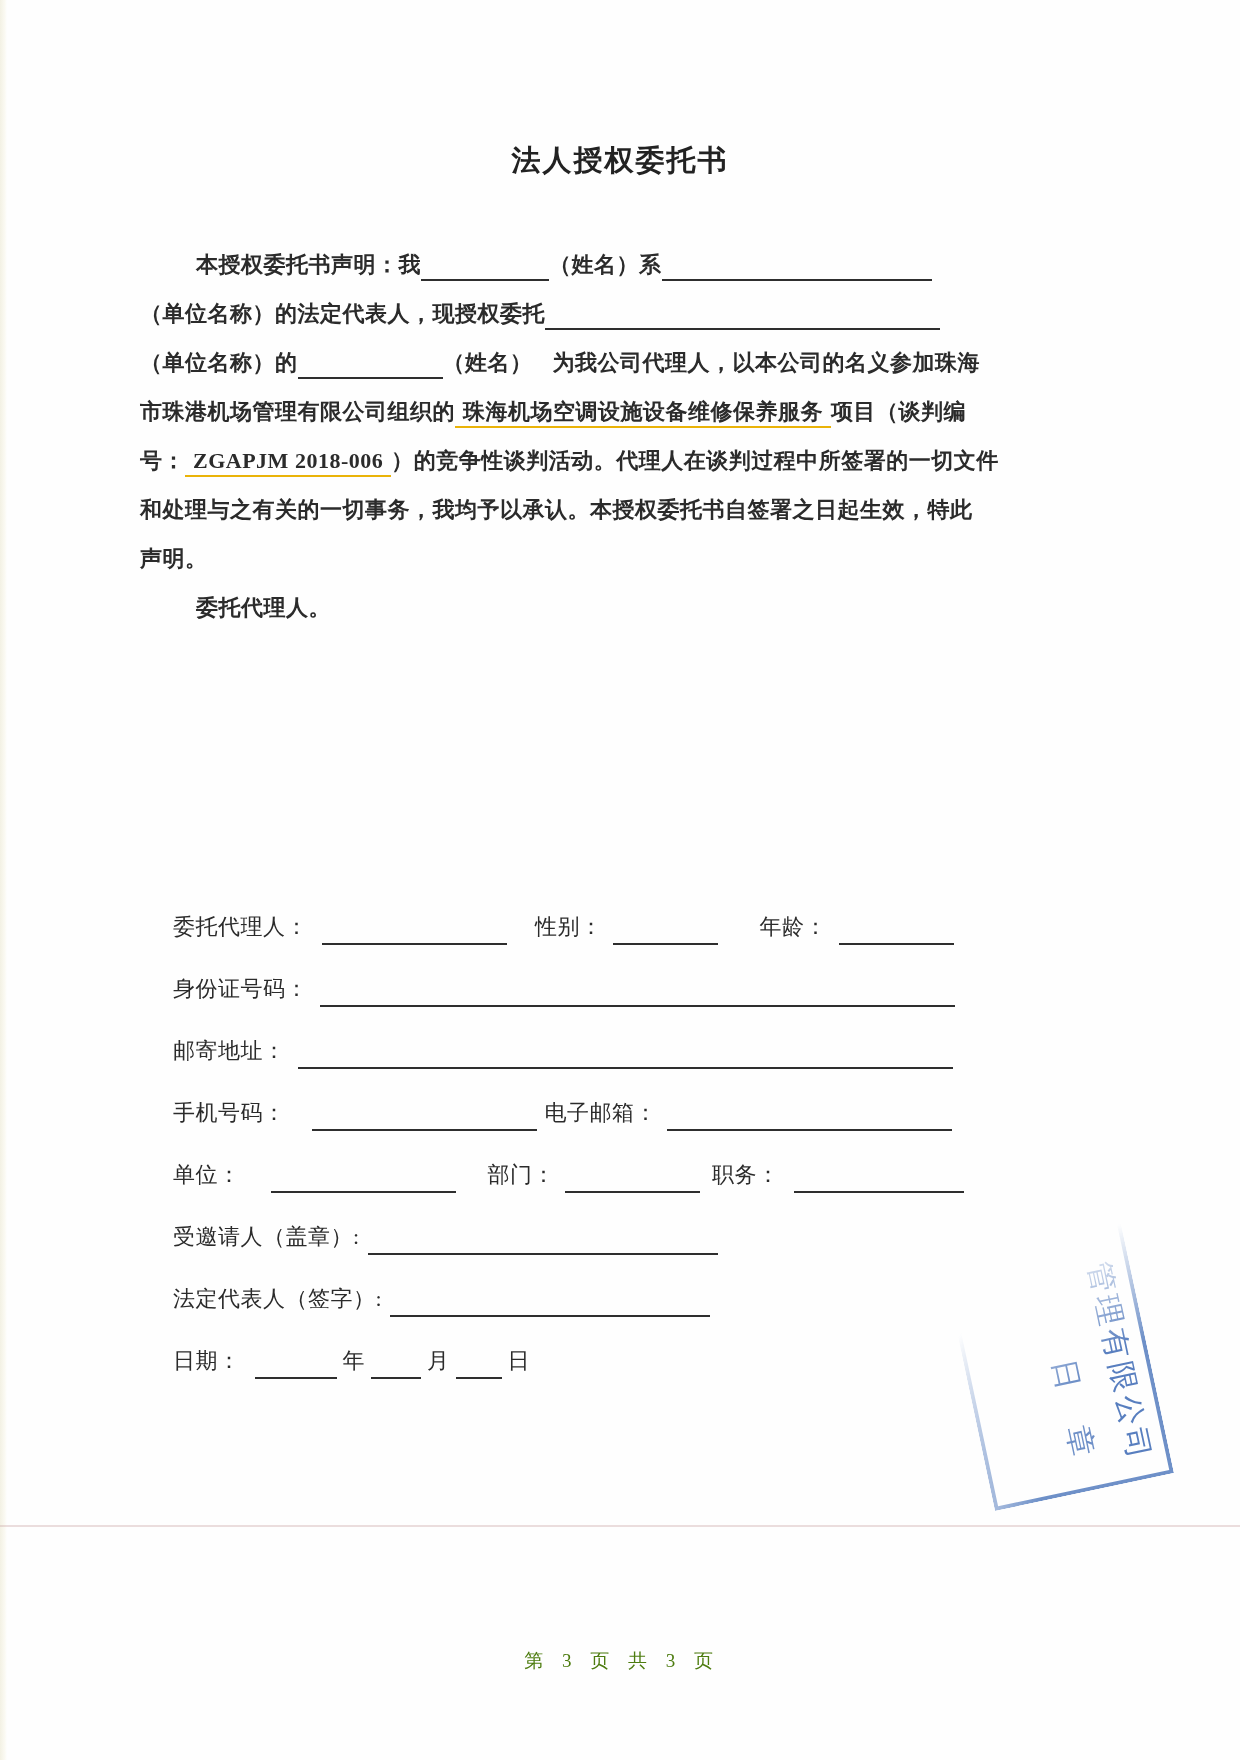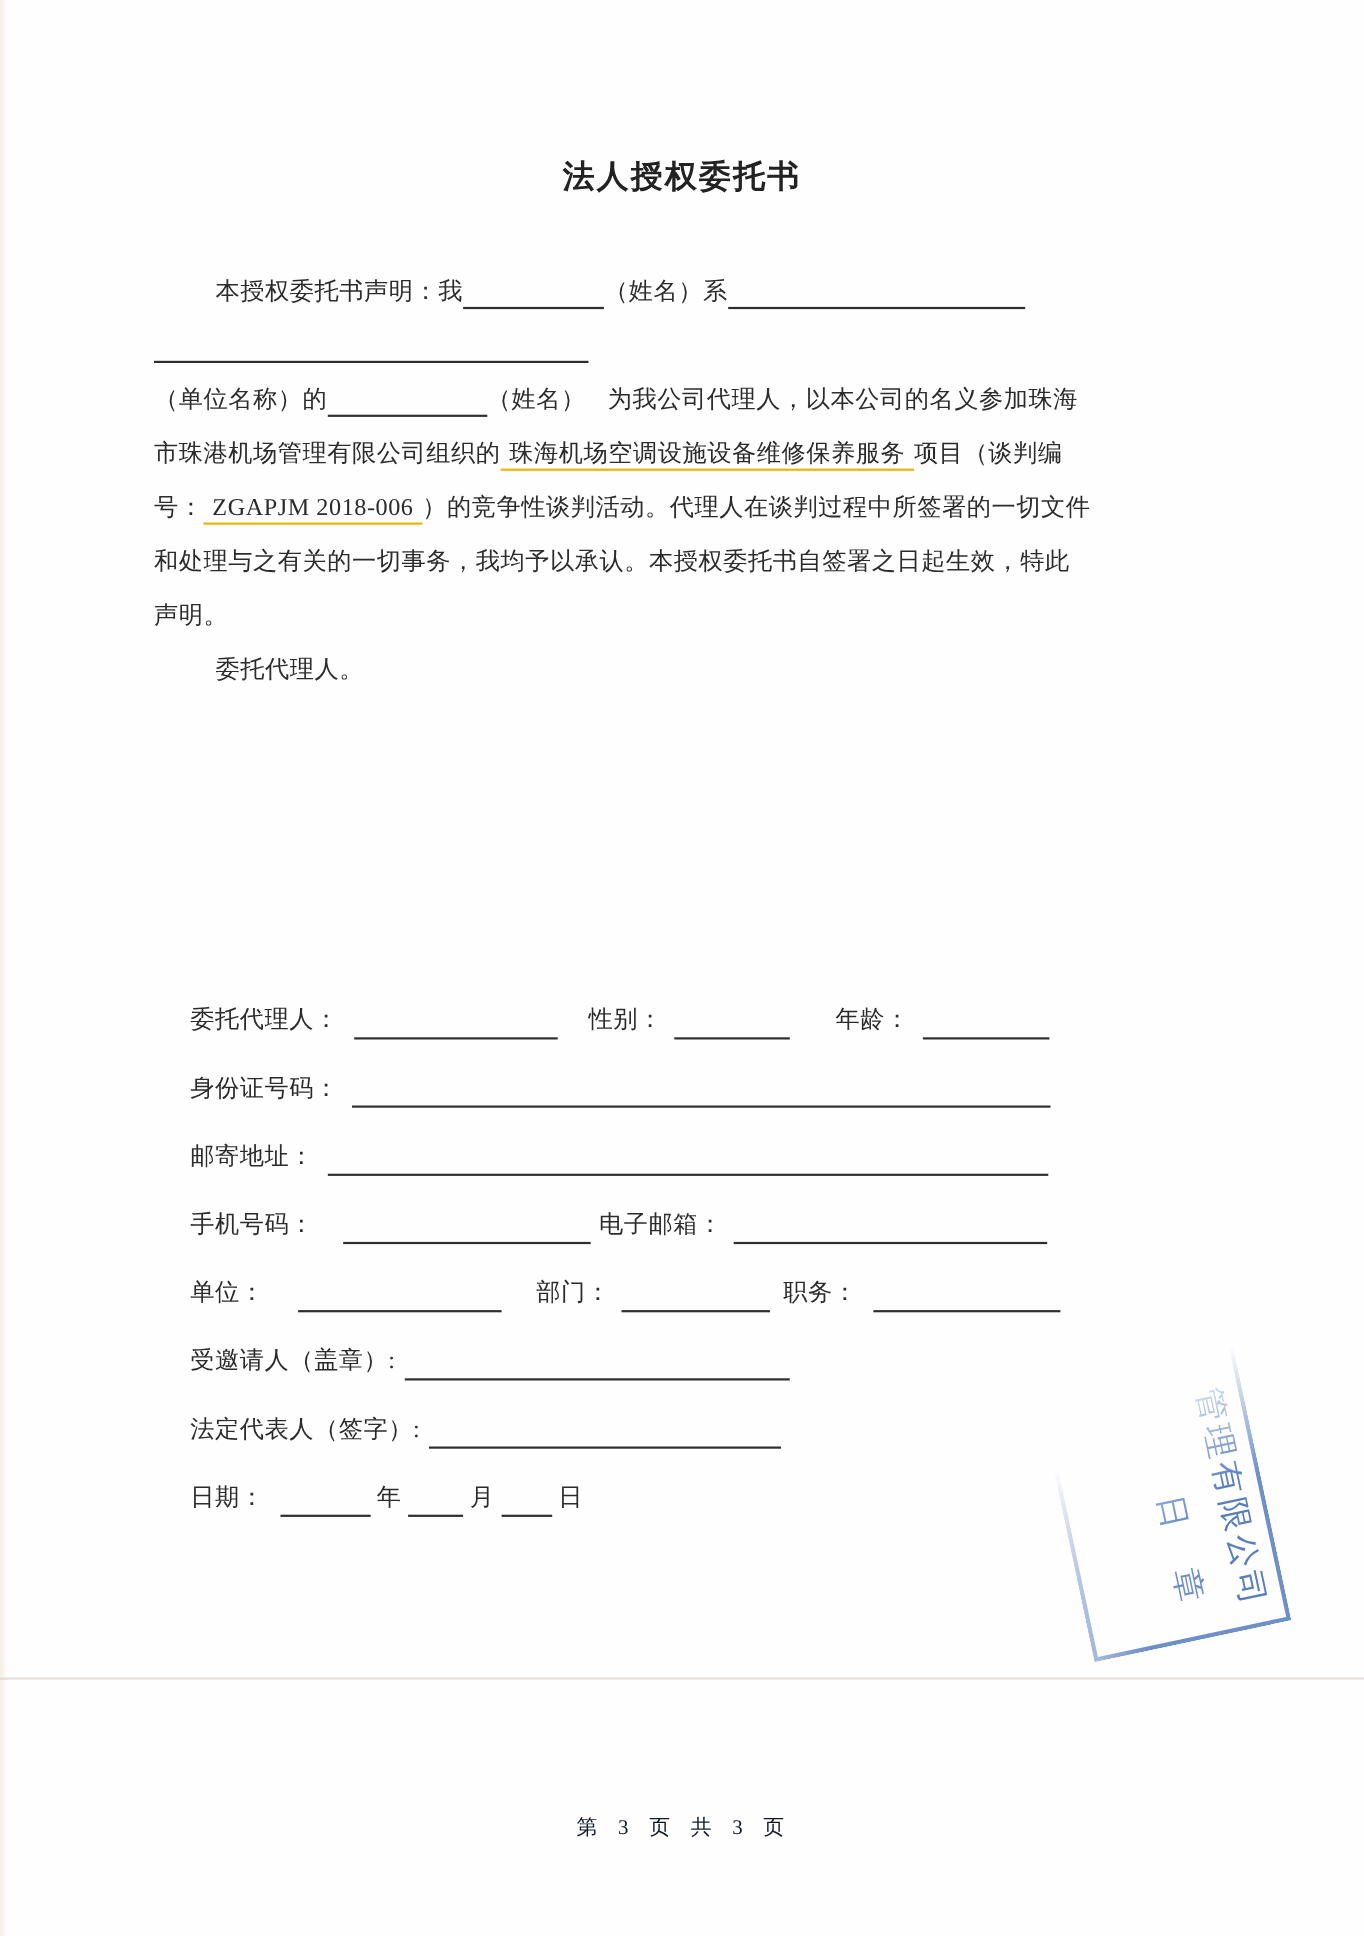"本授权委托书声明：我 （姓名）系" .body-block { font-weight: none -> bold }
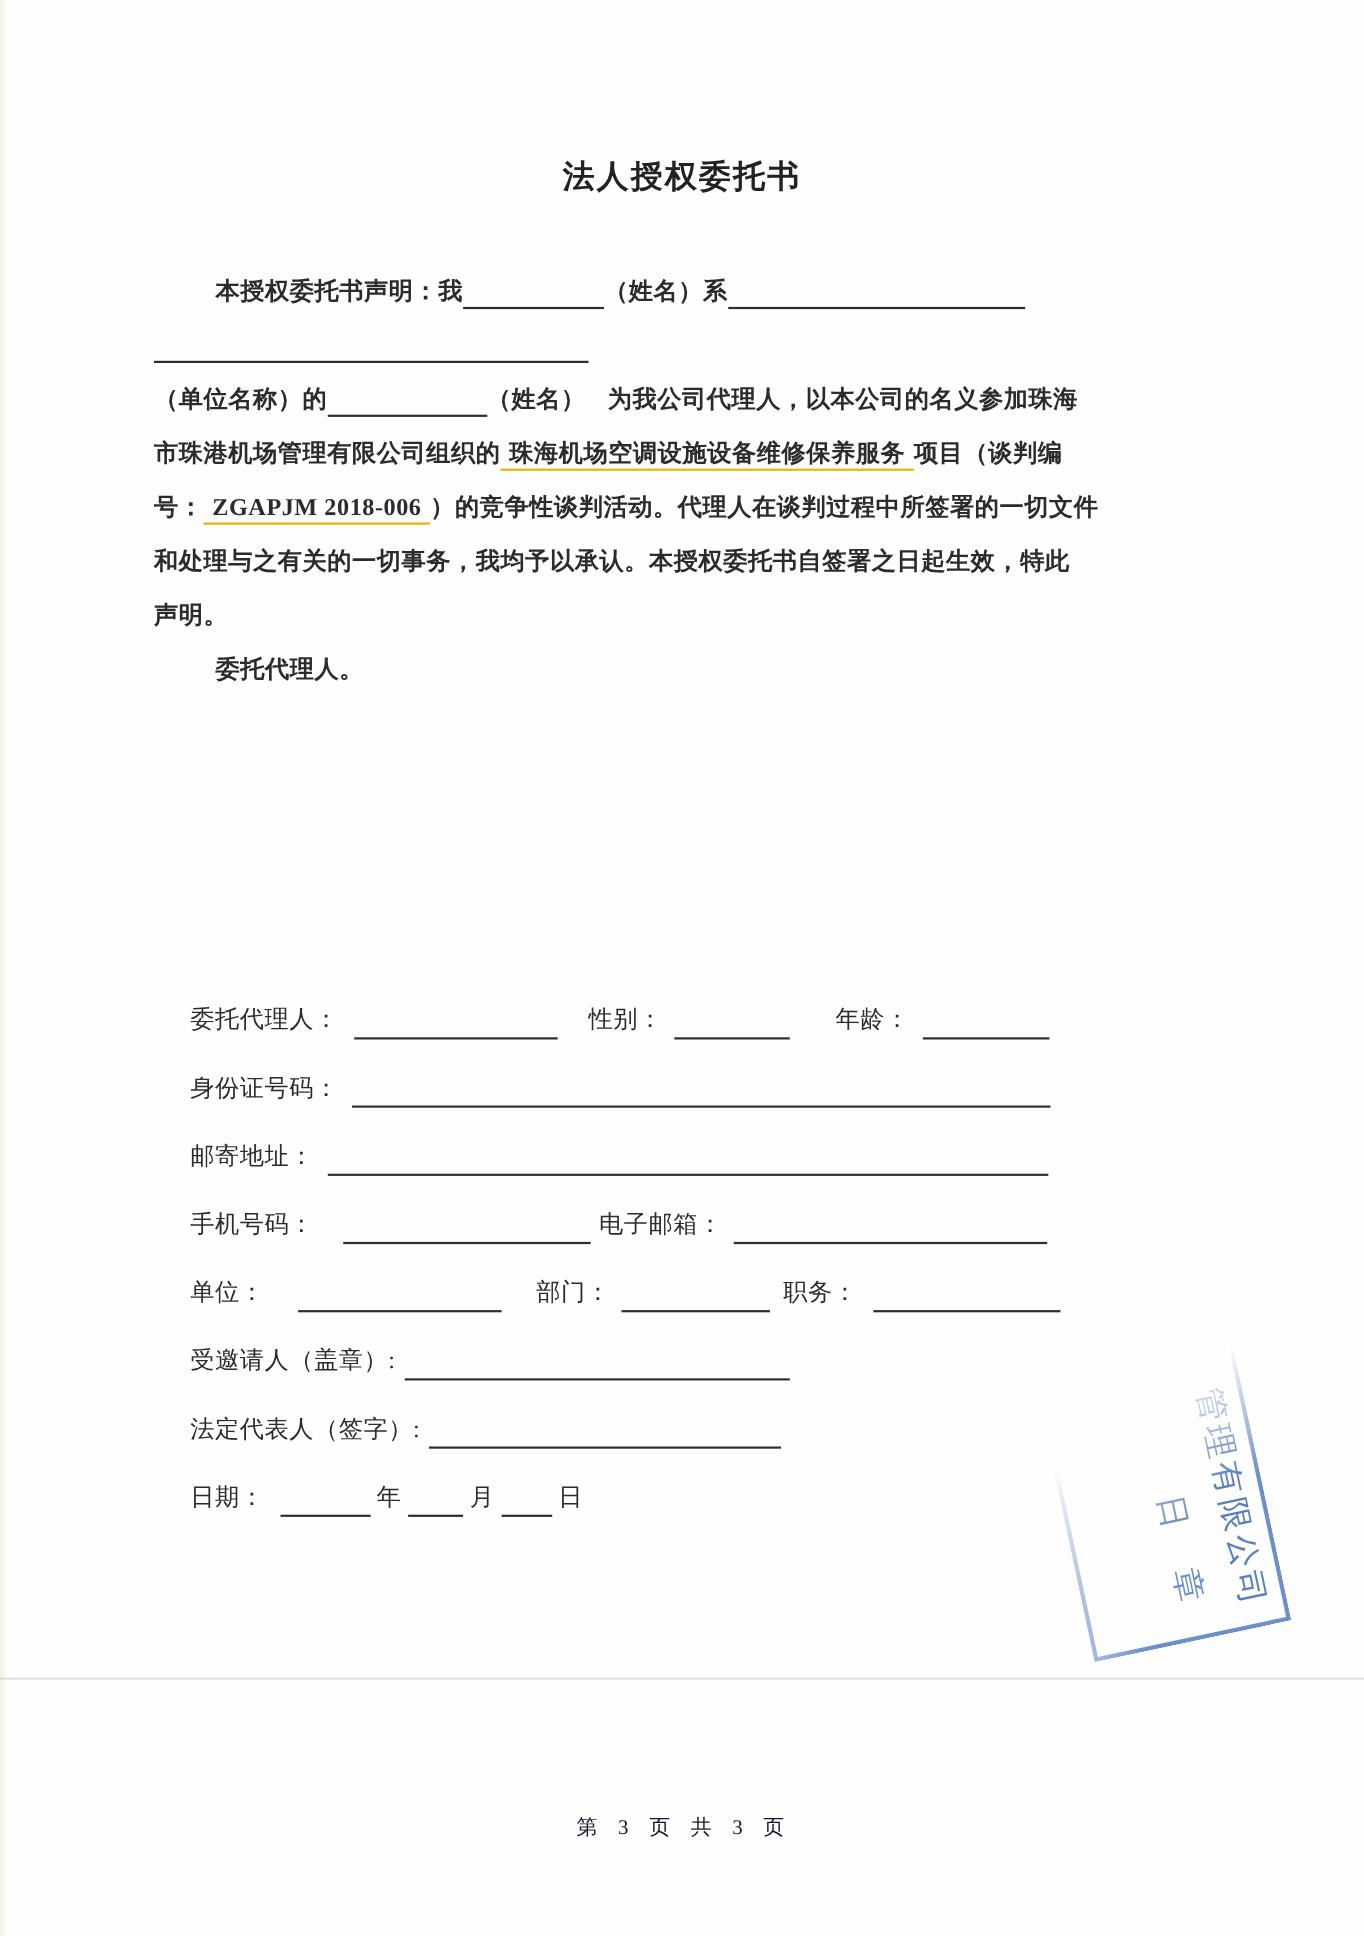"（单位名称）的法定代表人，现授权委托" span { html: none -> <span>（单位名称）的法定代表人，现授权委托</span> }
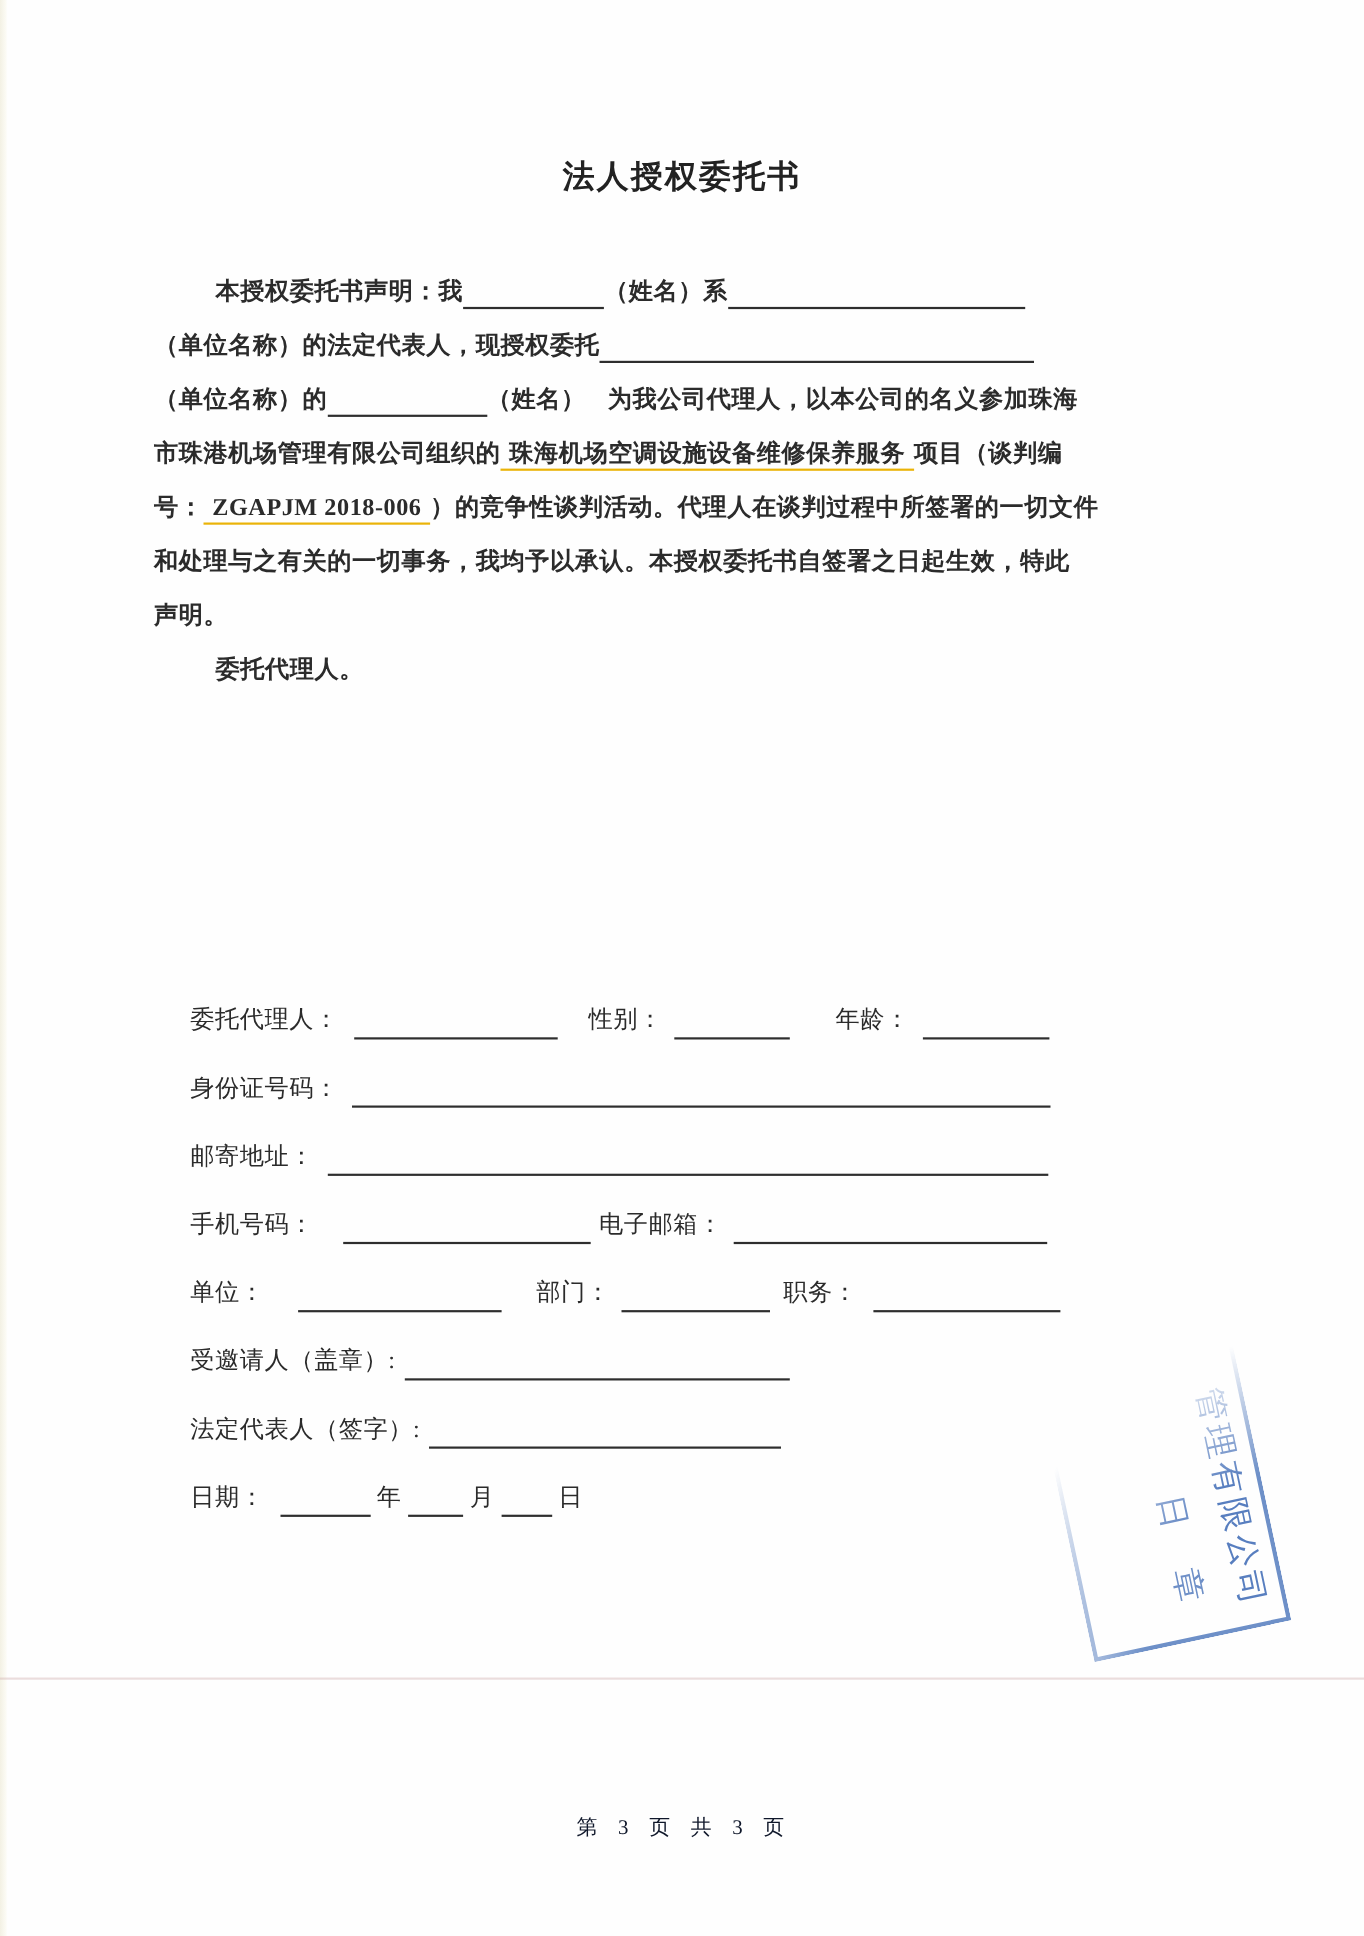"第 3 页 共 3" .footer { color: #0f172a -> #4d7c0f }
